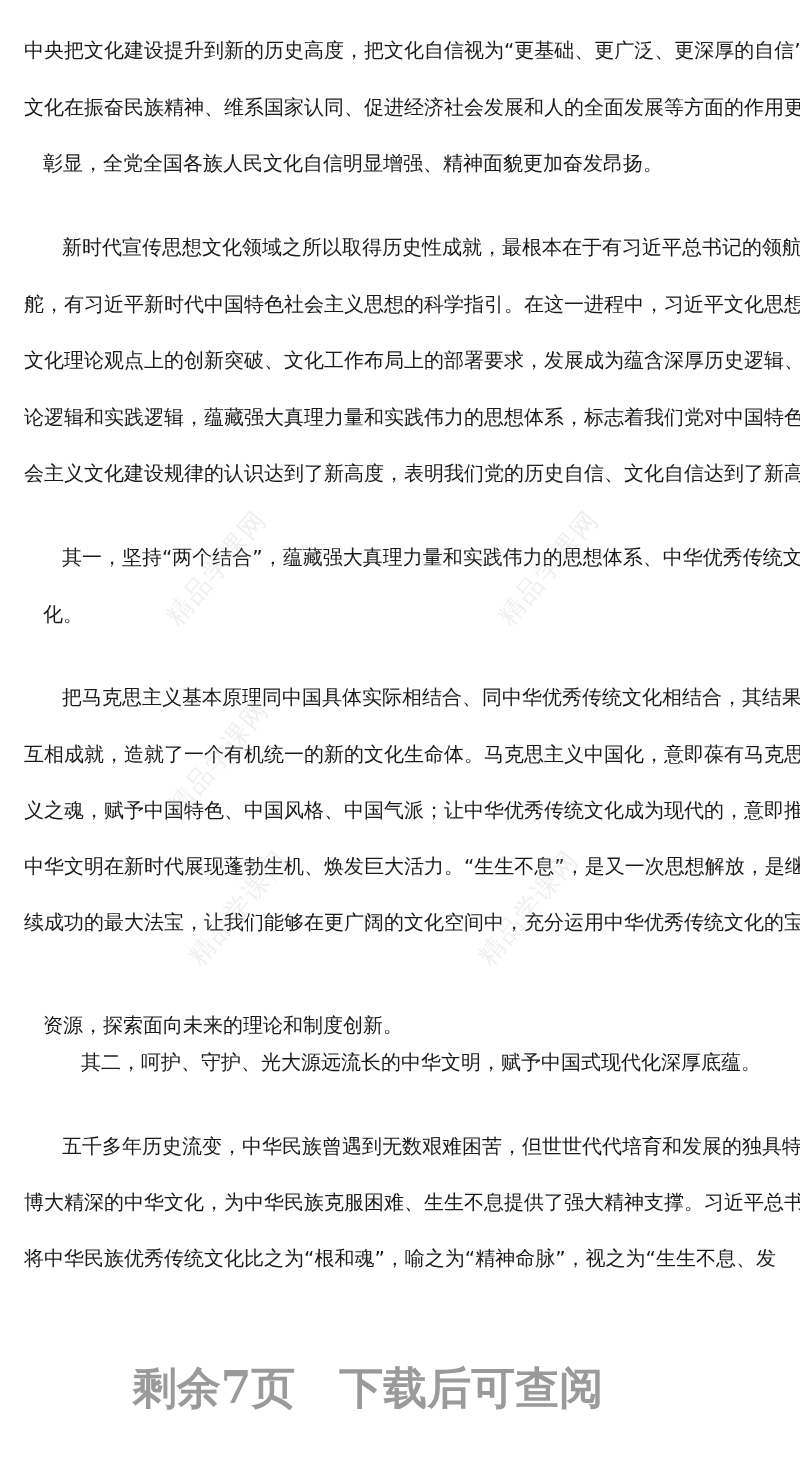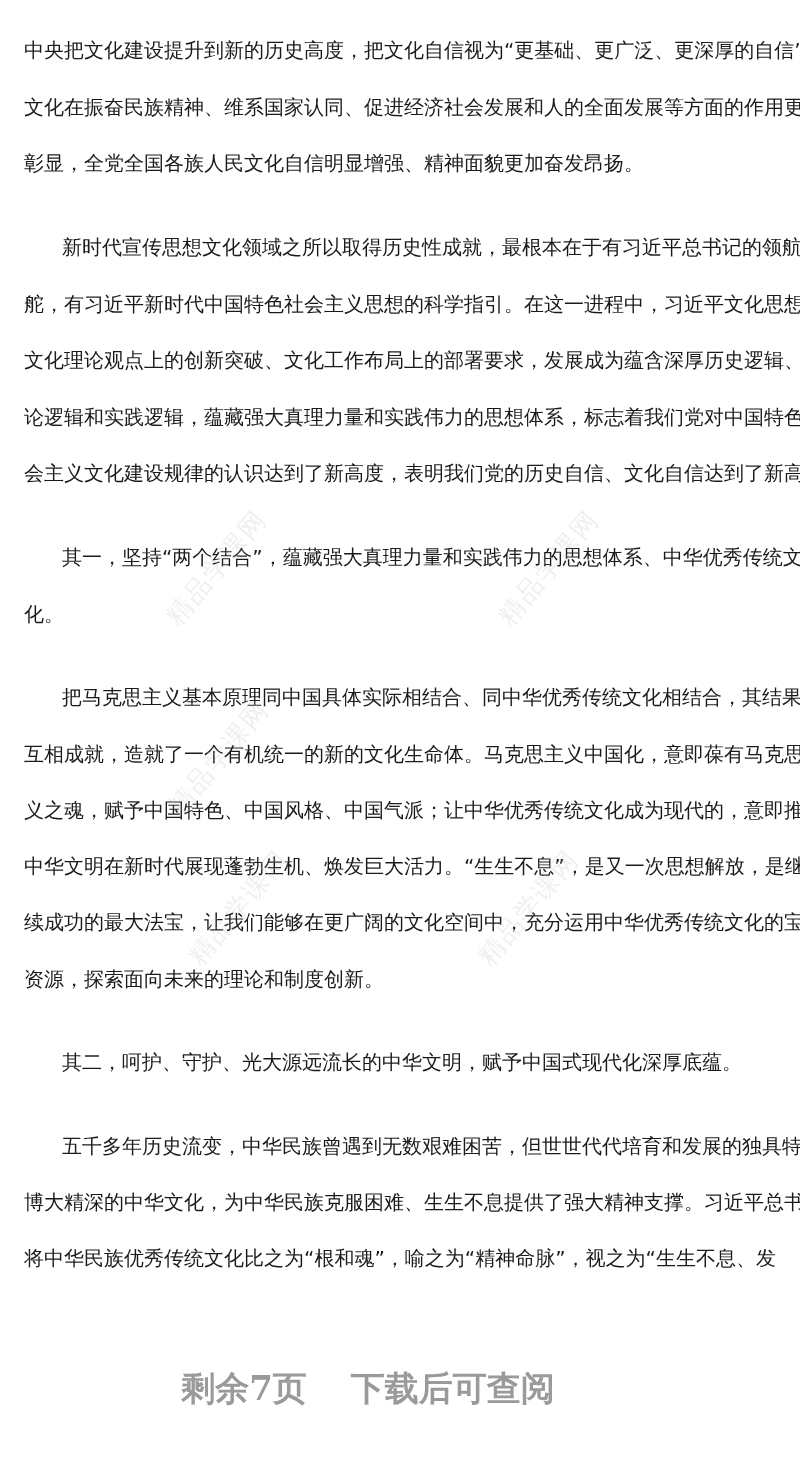"彰显，全党全国各族人民文化自信明显增强、精神面貌更加奋发昂扬。" .line.last { margin-left: none -> 19px }
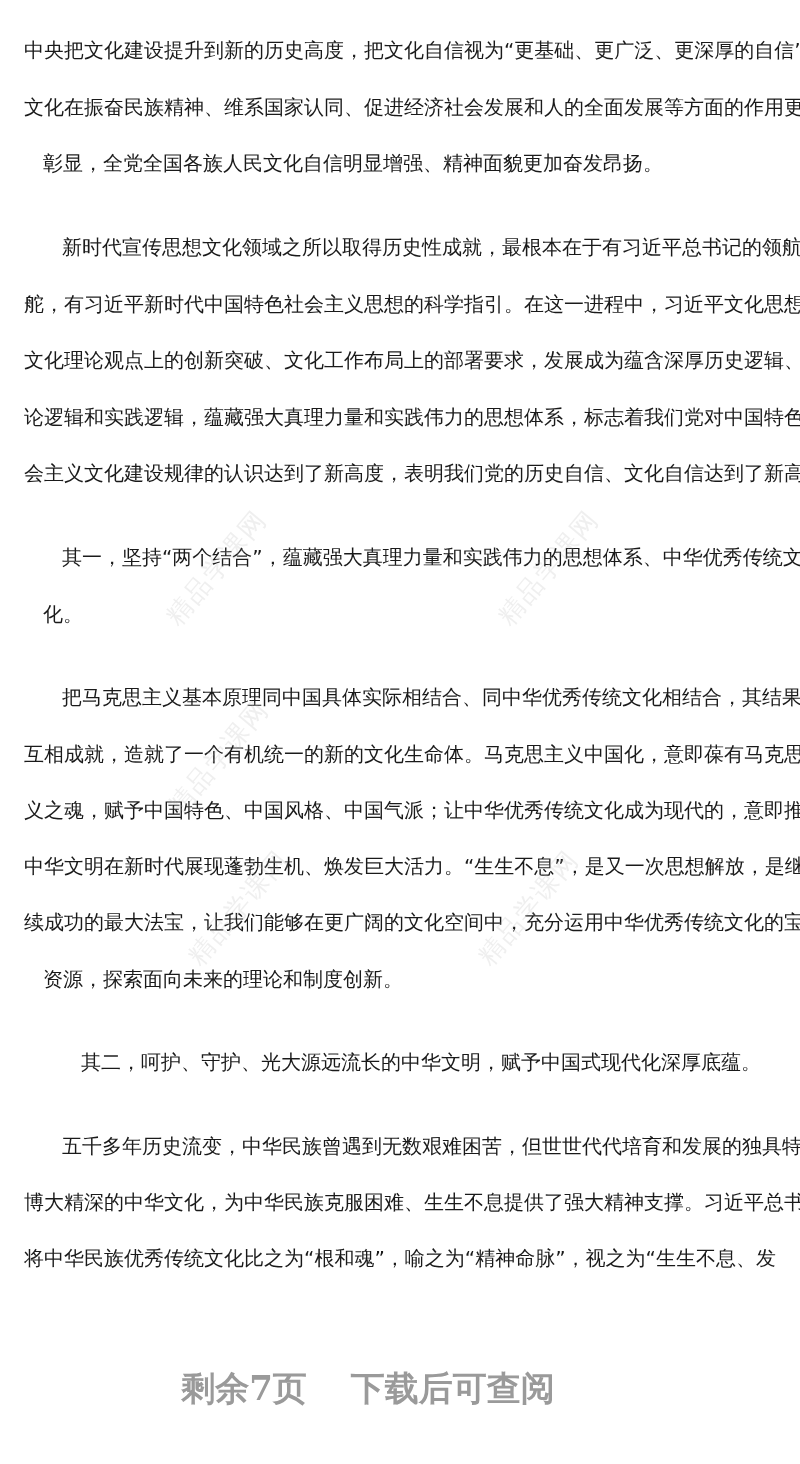"资源，探索面向未来的理论和制度创新。" div.line { top: 965px -> 1011px }
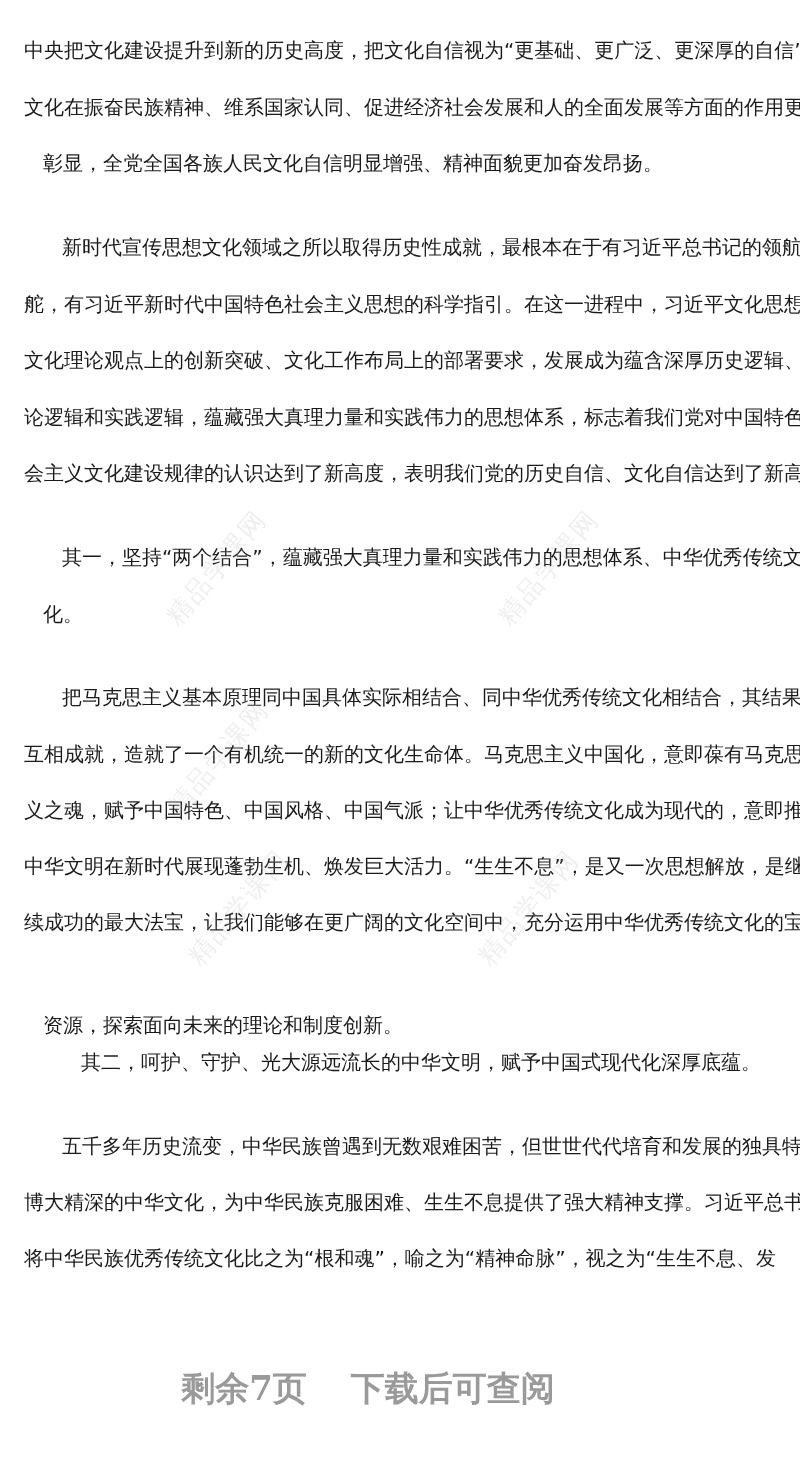"剩余7页 下载后可查阅" .overlay { font-size: 34px -> 44px }
